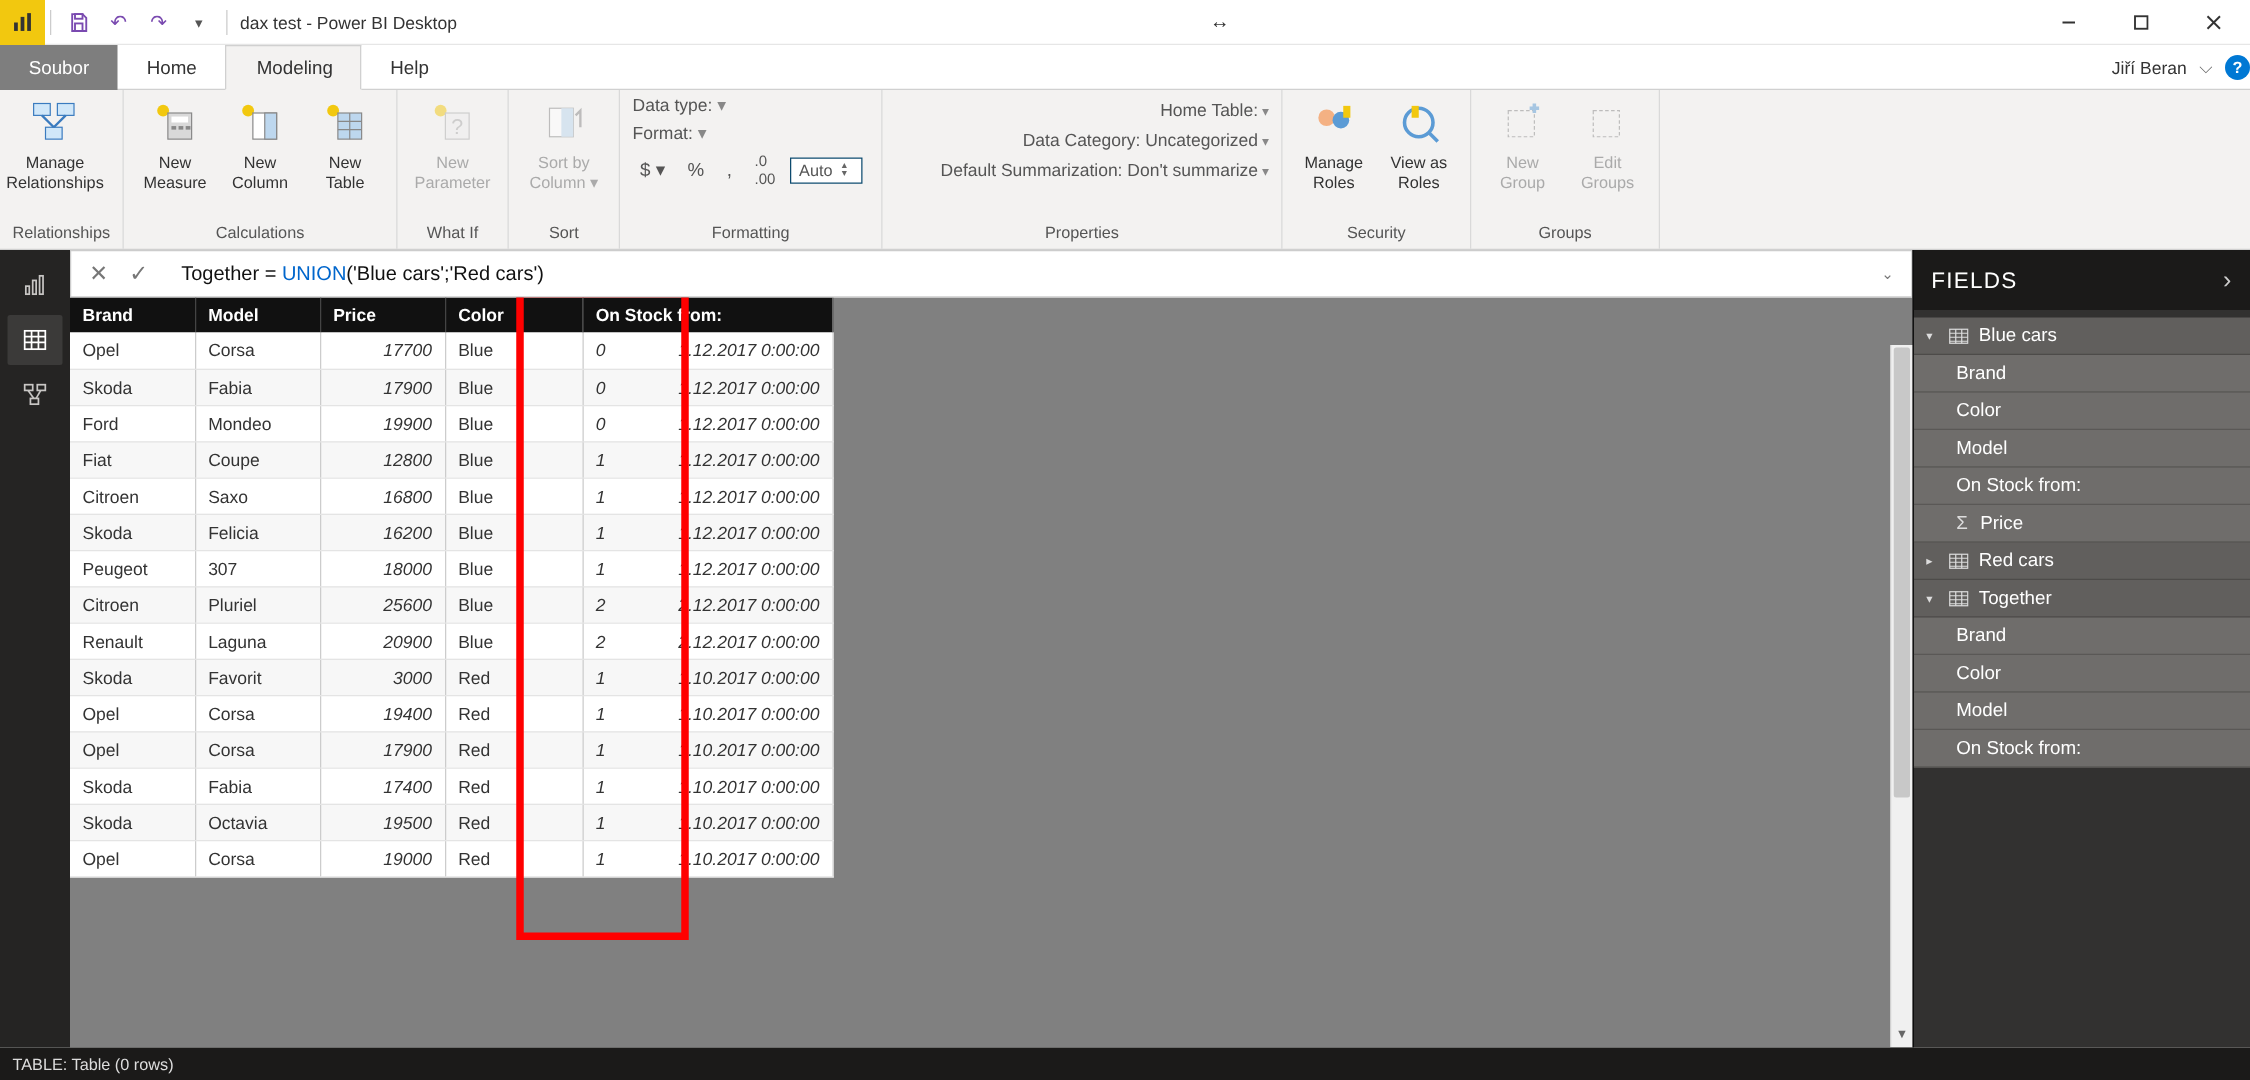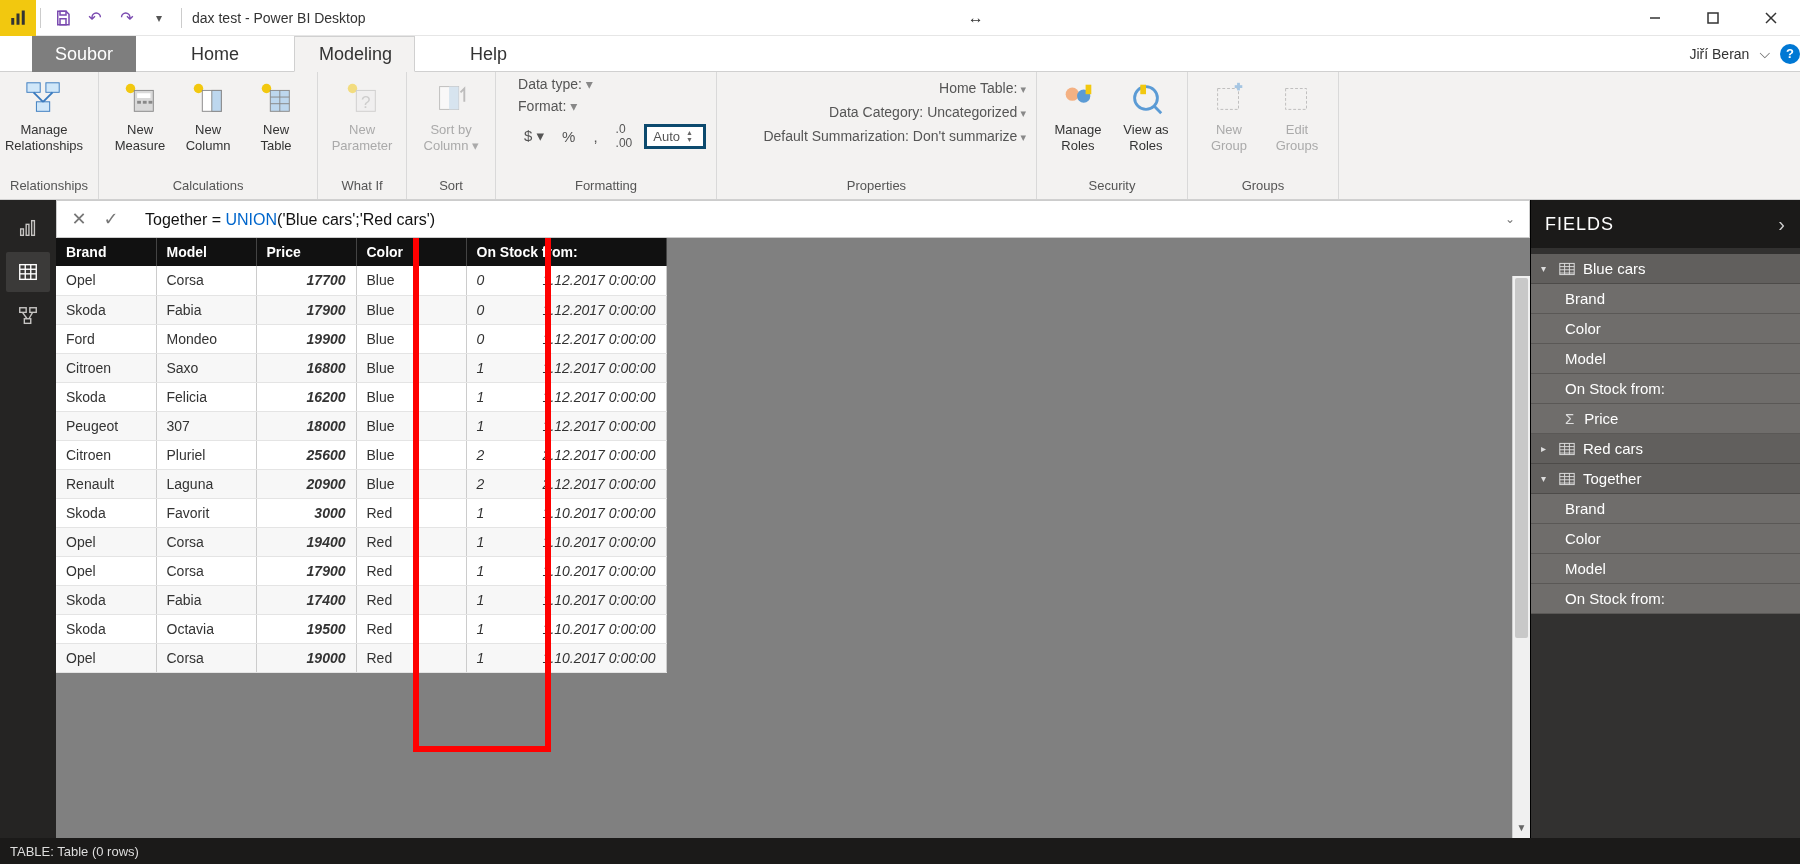"Soubor" .tab { font-size: 18px -> 15px; margin-left: 32px -> none }
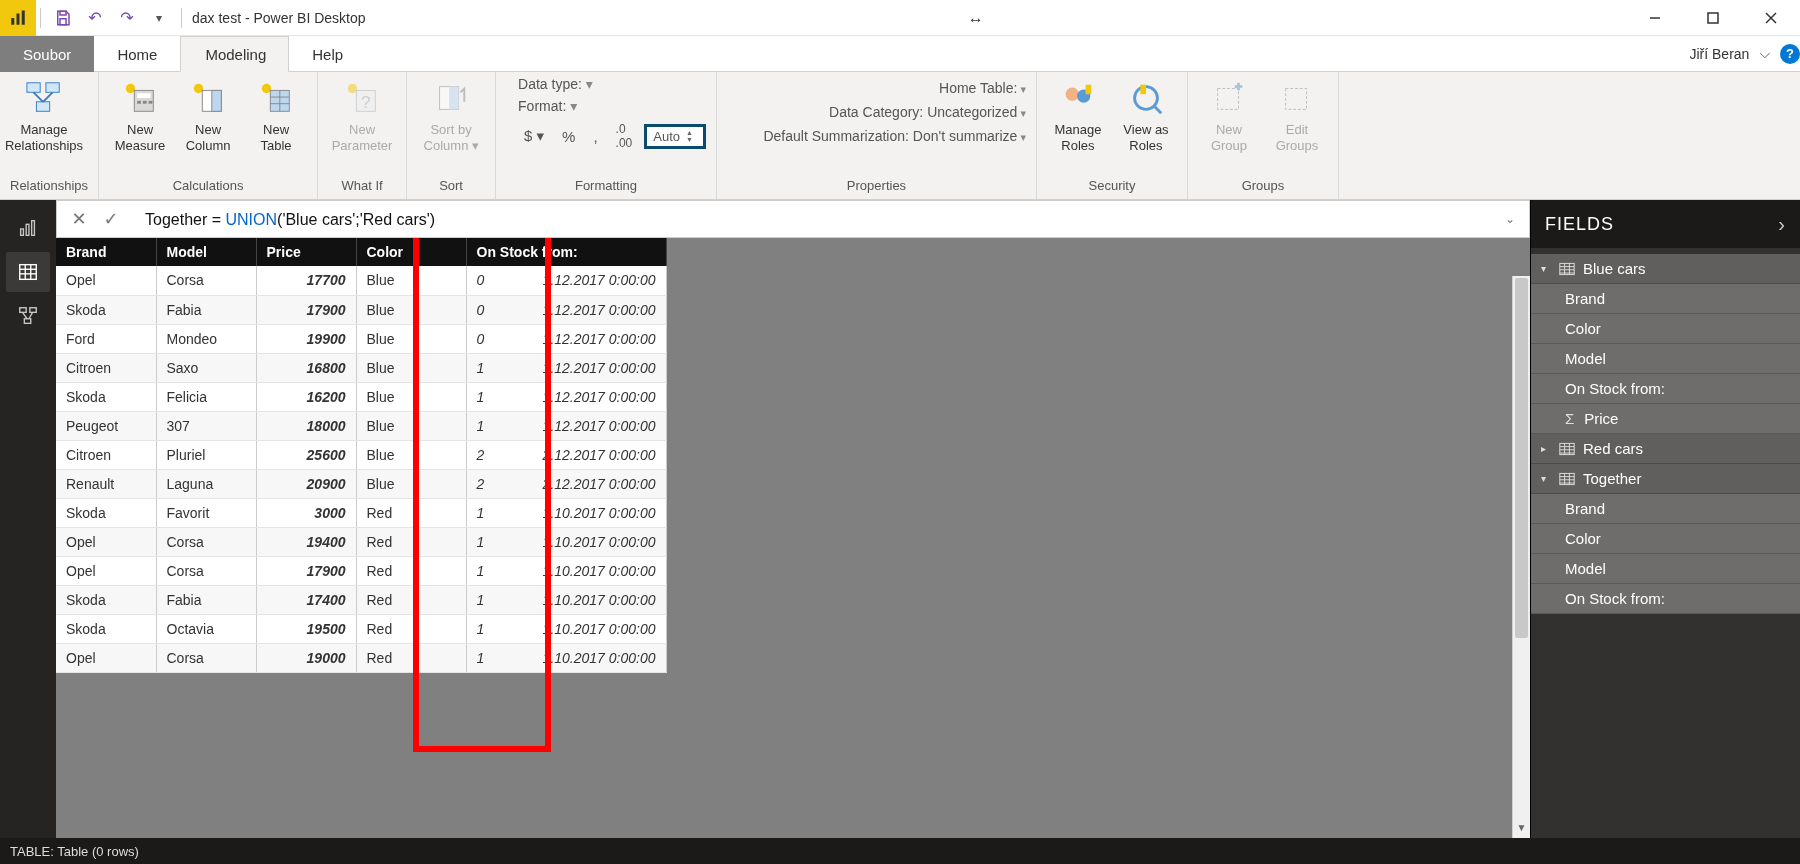"Data type:" .rgroup.formatting .rgroup-body { margin-left: 12px -> none }
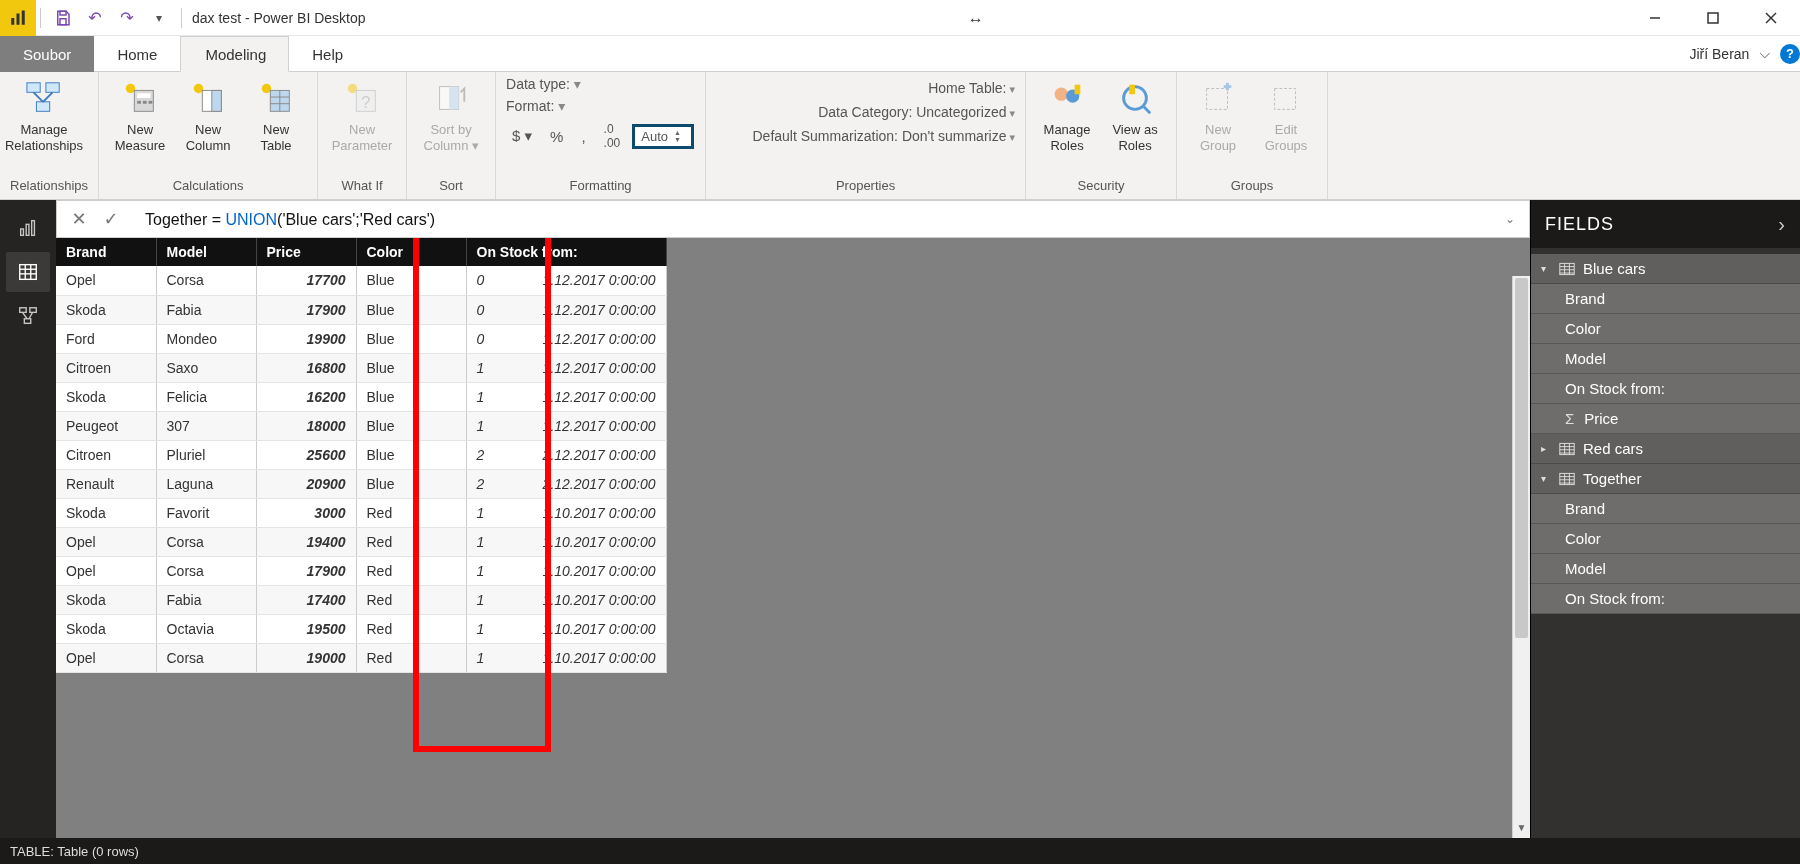"Auto" .auto-box { border: 3px solid #0c4a6e -> 1px solid #0c4a6e }
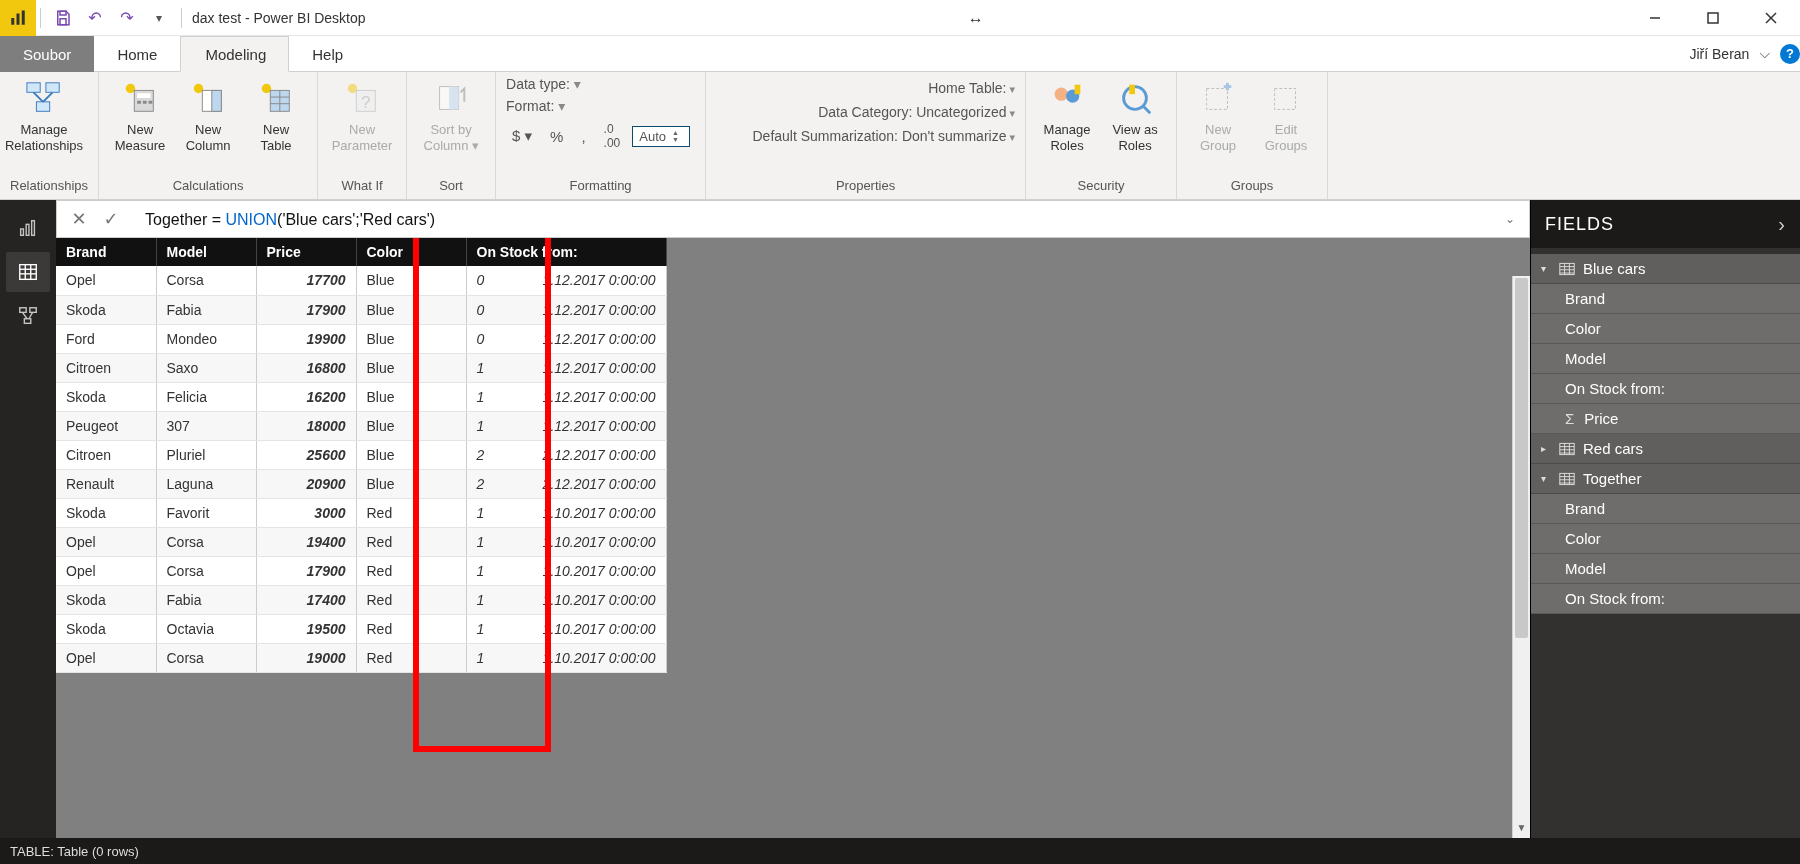"17700" .col-price { font-weight: bold -> none }
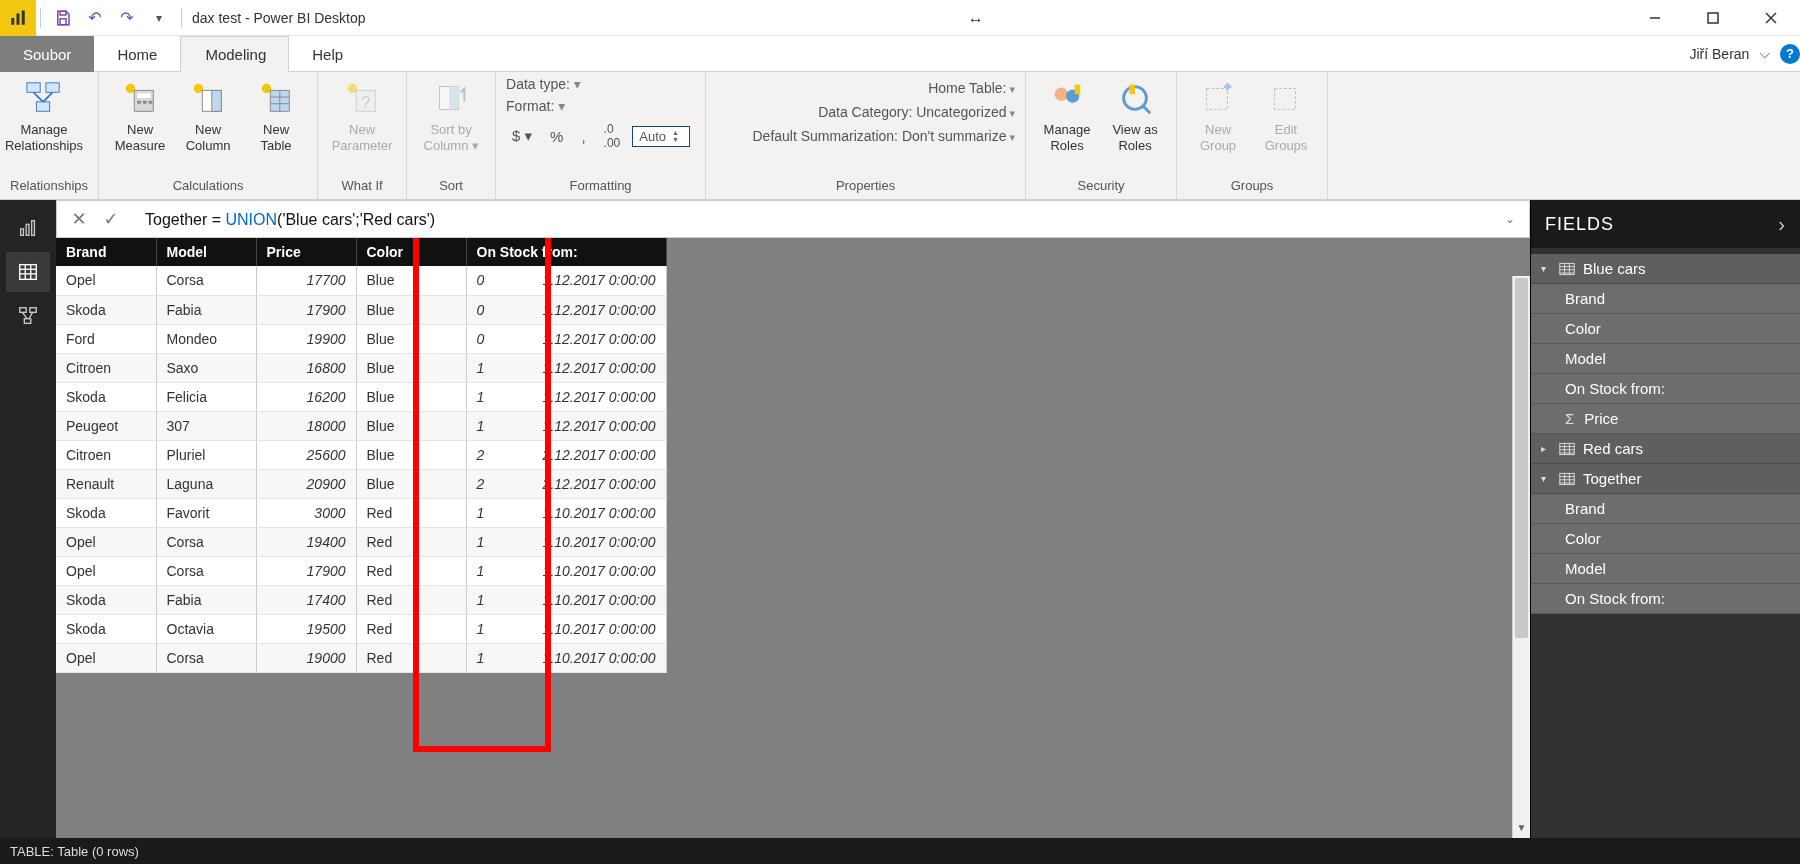"Fiat" tr { html: none -> <tr> <td>Fiat</td> <td>Coupe</td> <td>12800</td> <td>Blue</td> <td><span>1</span>&nbsp;&nbsp;1.12.2017 0:00:00</td> </tr> }
